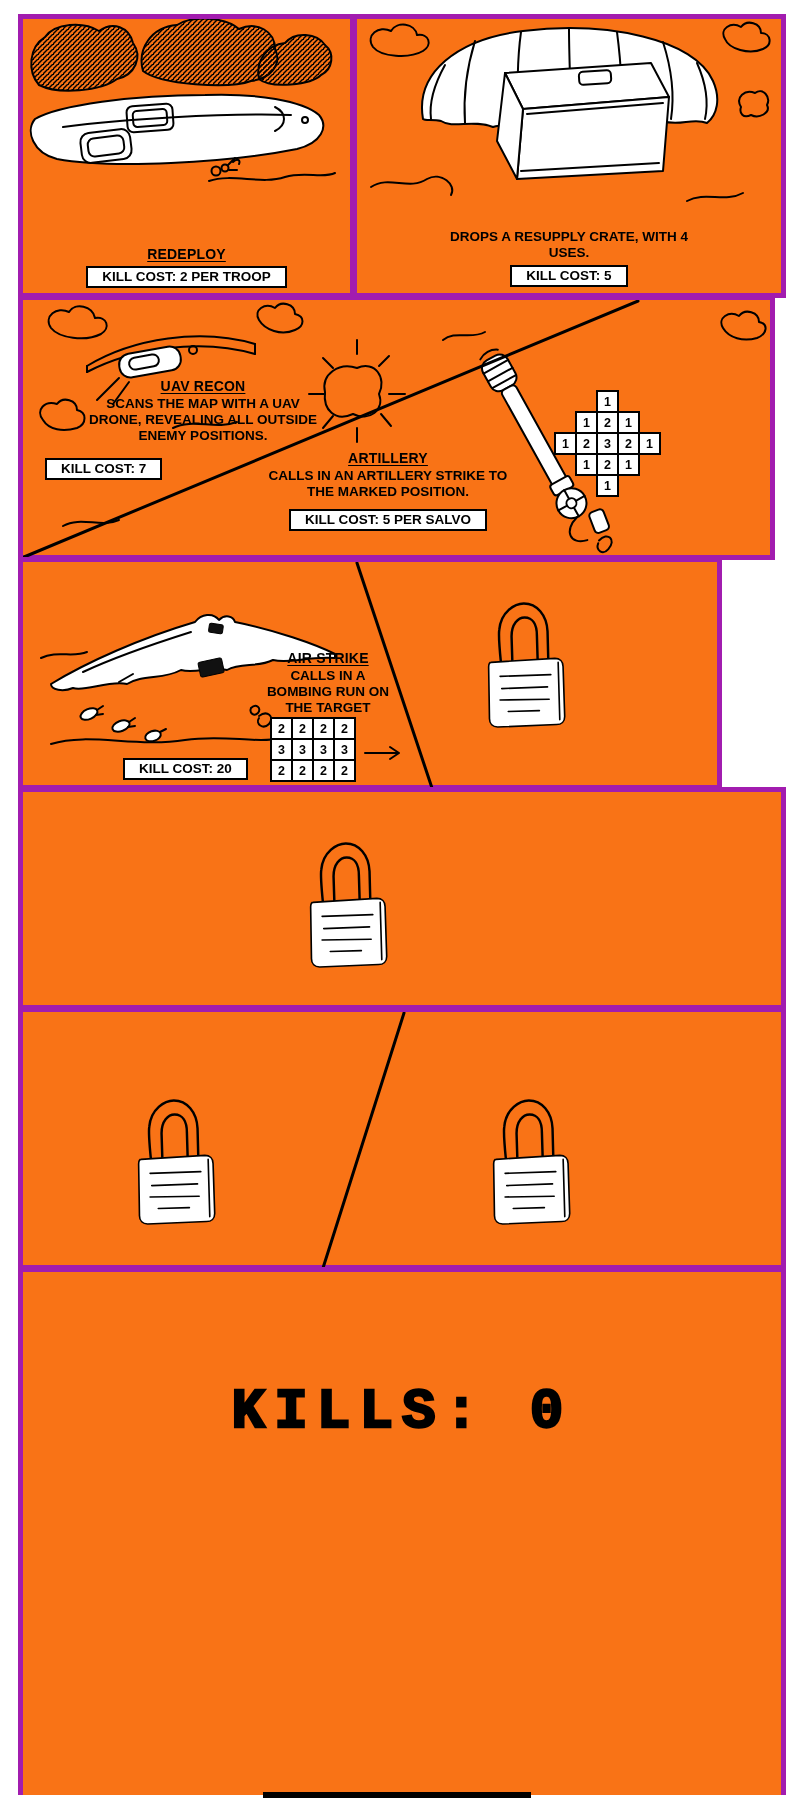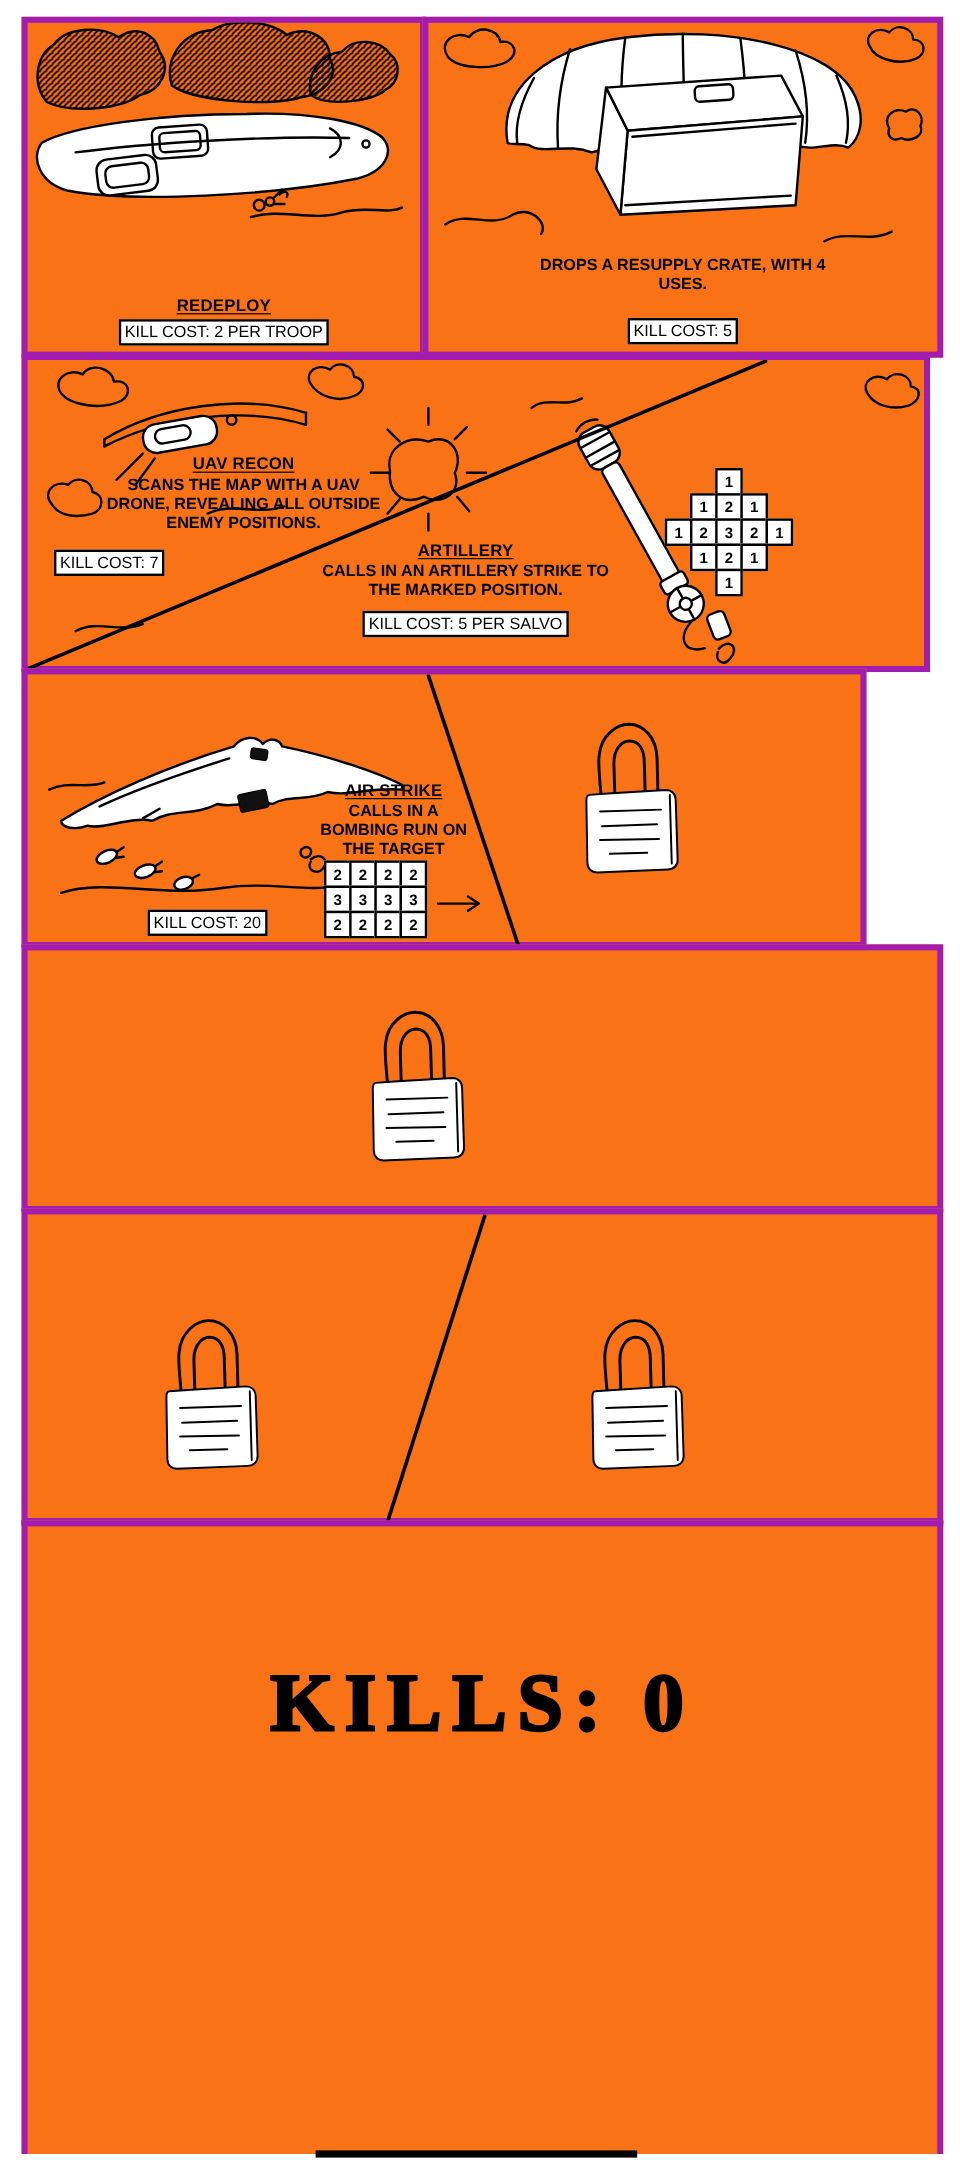"KILL COST: 2 PER TROOP" .kcost { font-weight: normal -> bold; padding: 1px 3px 2px -> 1px 14px 2px }
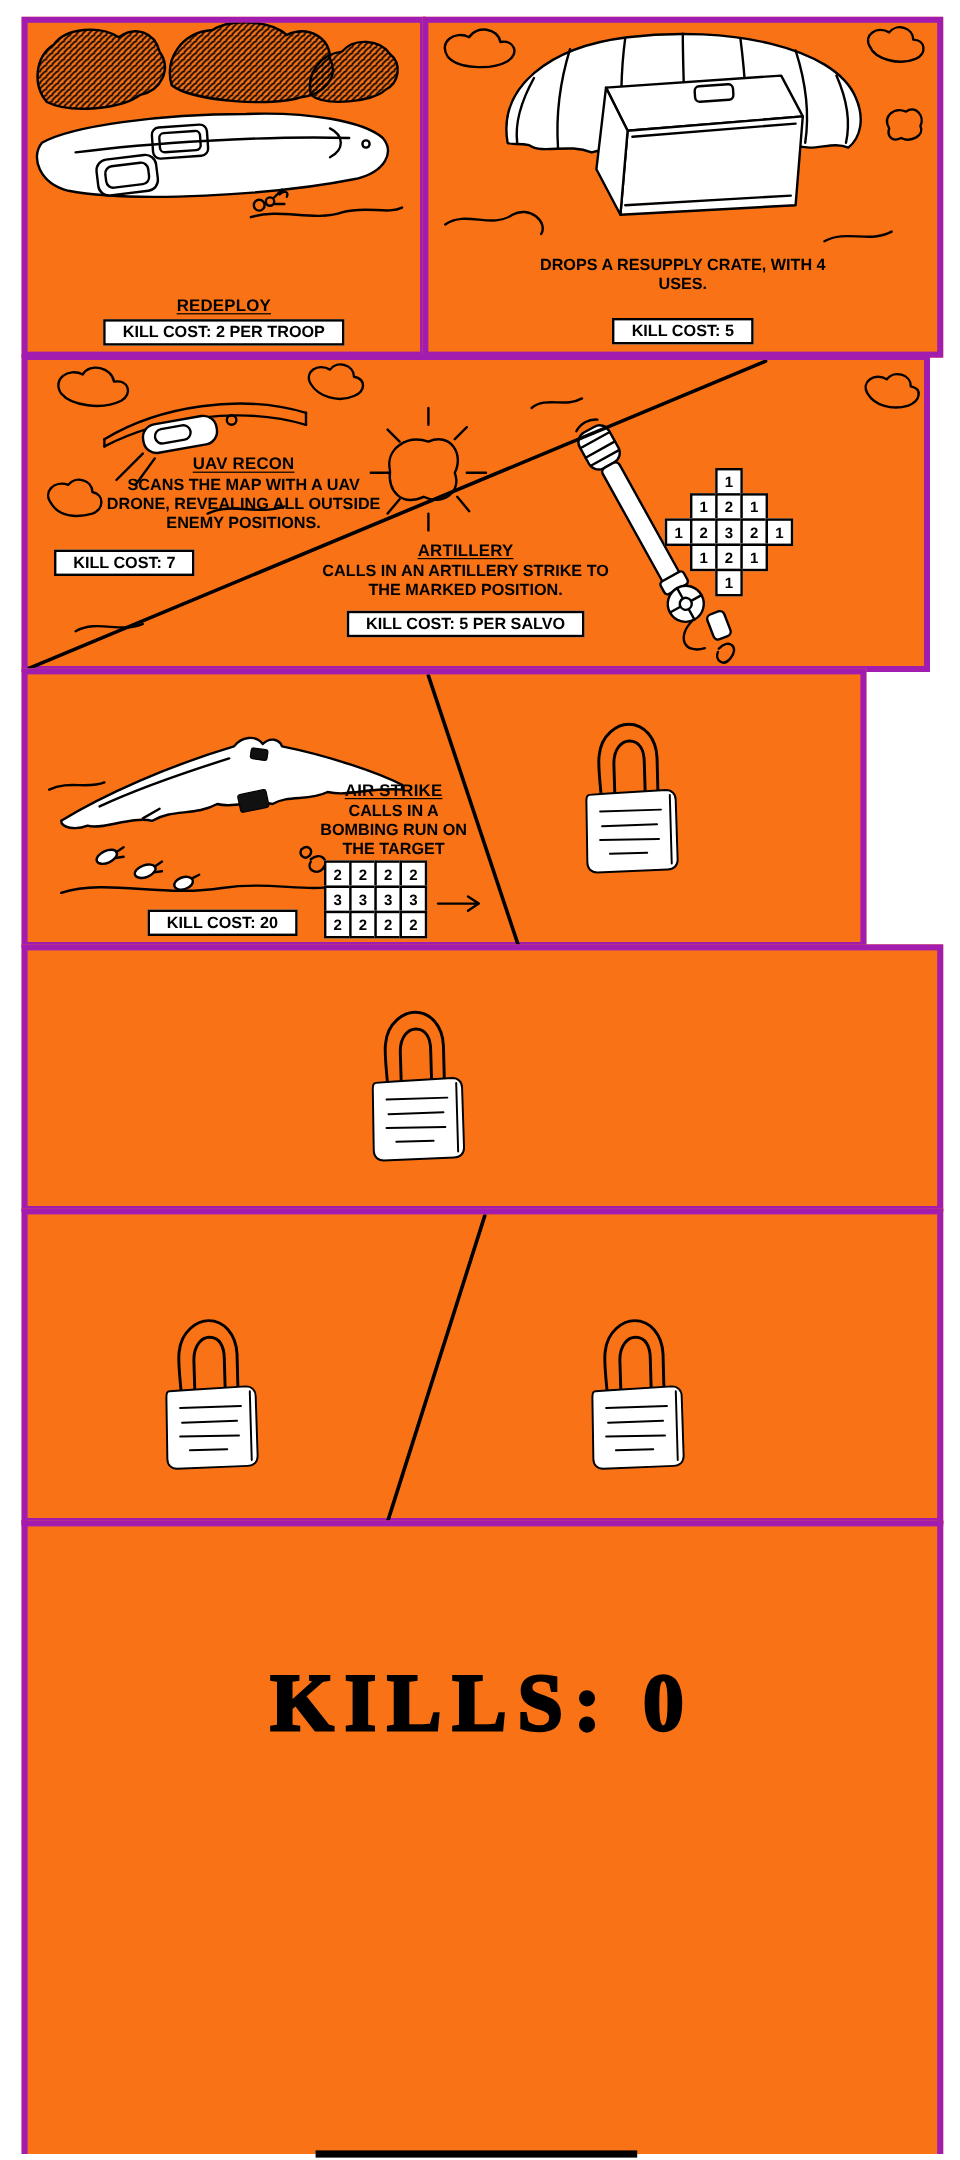"KILL COST: 5" div.kcost { margin-top: 20px -> 4px }
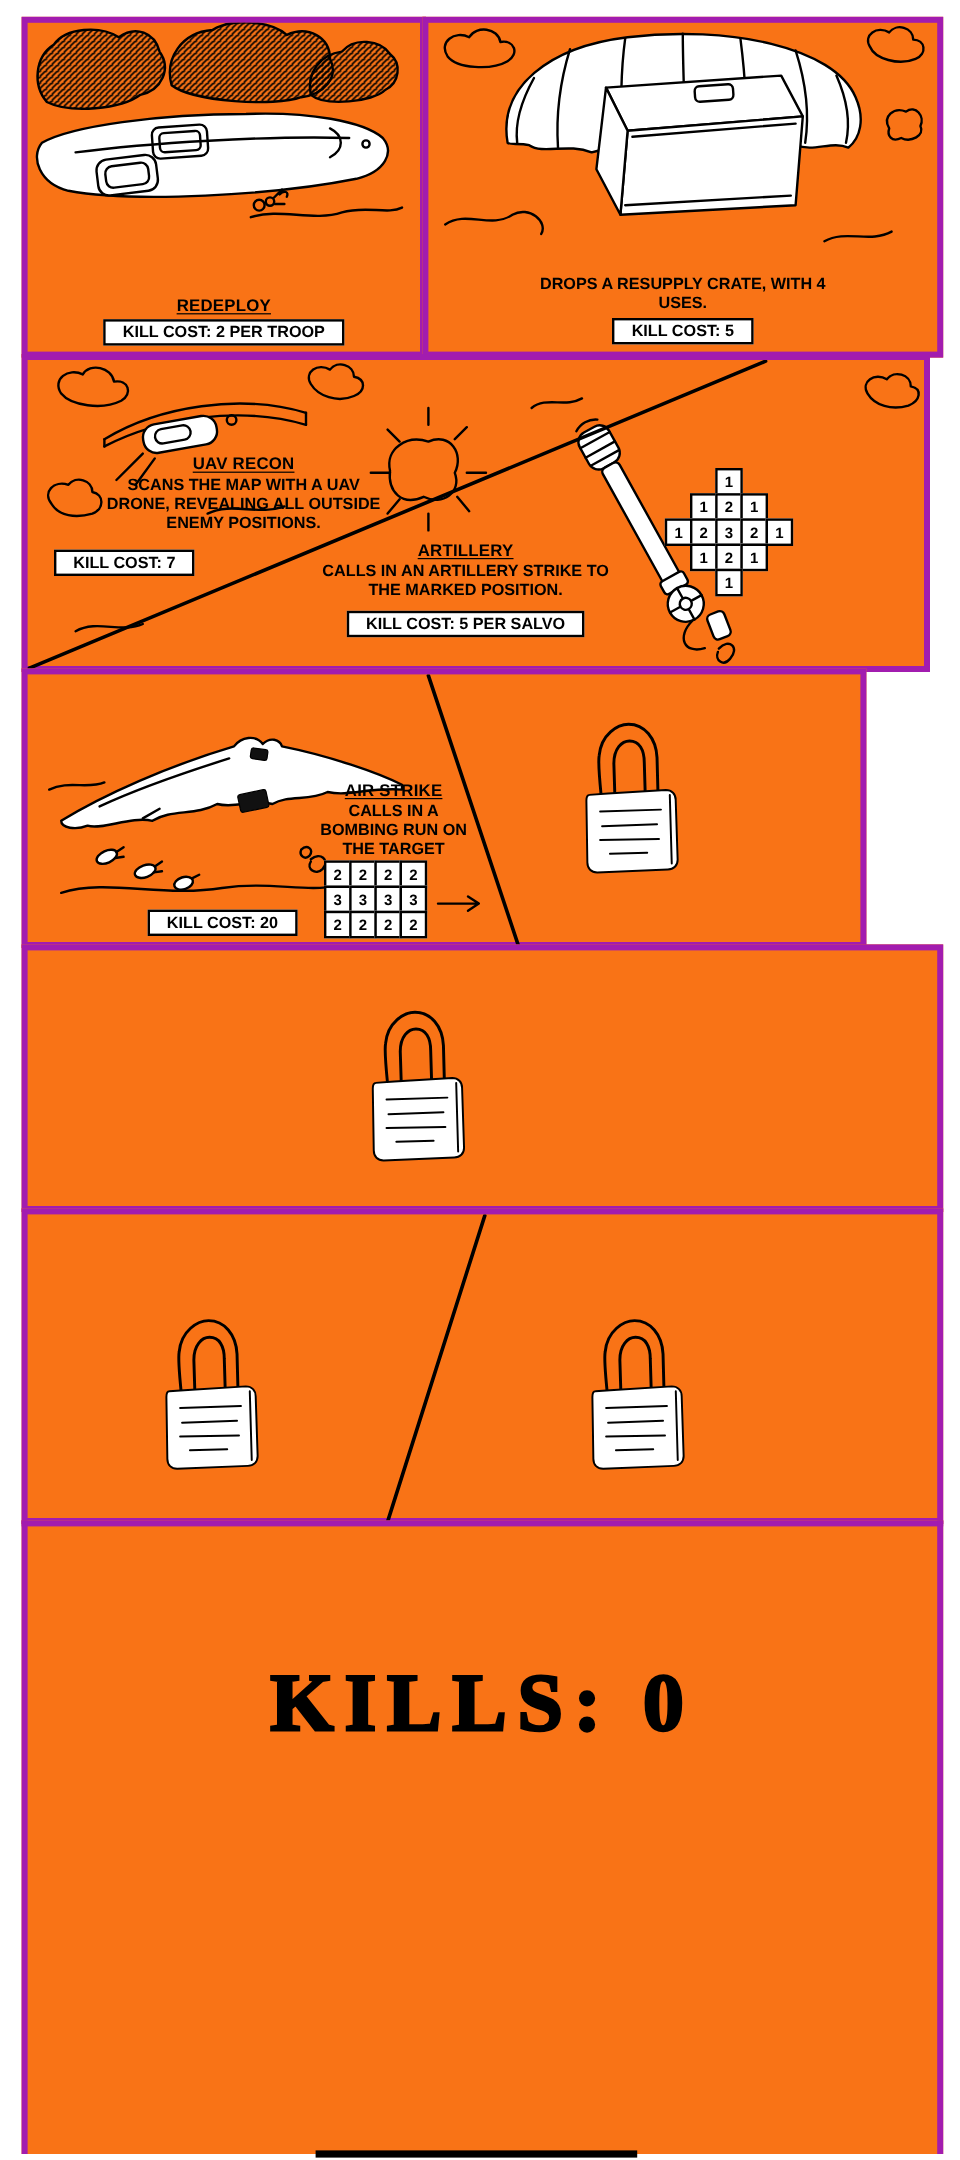"KILLS: 0" .kills { font-family: Liberation Serif, serif -> Liberation Mono, monospace; font-size: 68px -> 56px }
